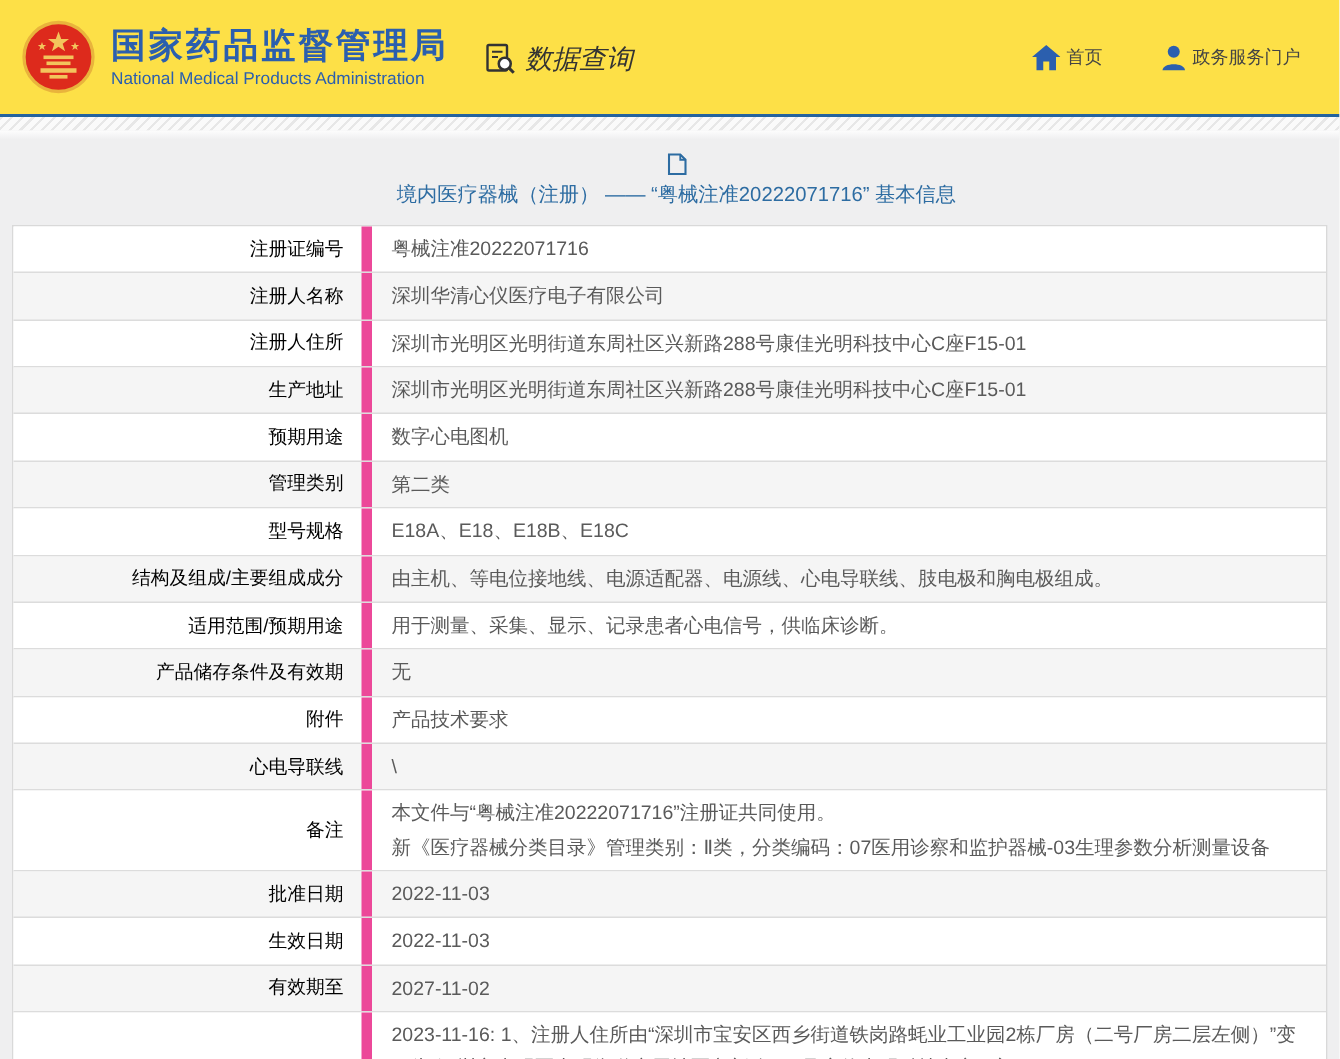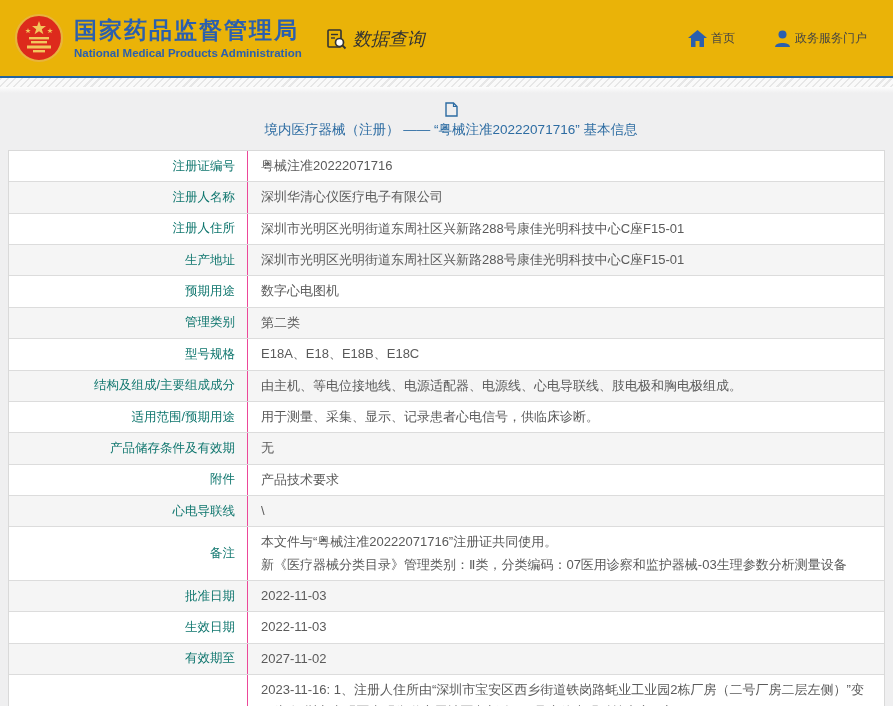"国家药品监督管理局" .header { background: #eab308 -> #fde047 }
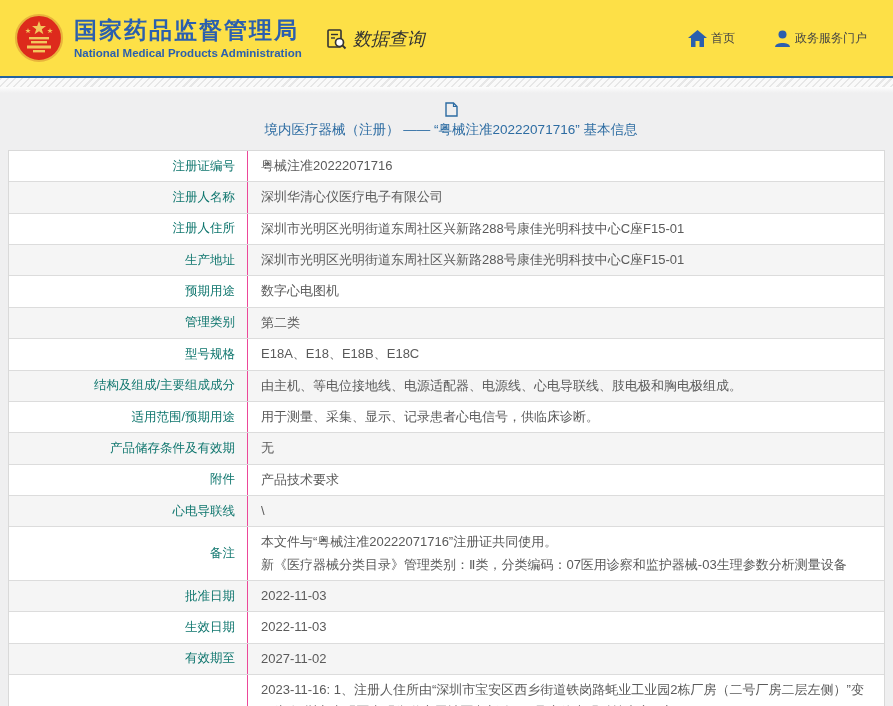"National Medical Products Administration" .logo-en { font-weight: bold -> none }
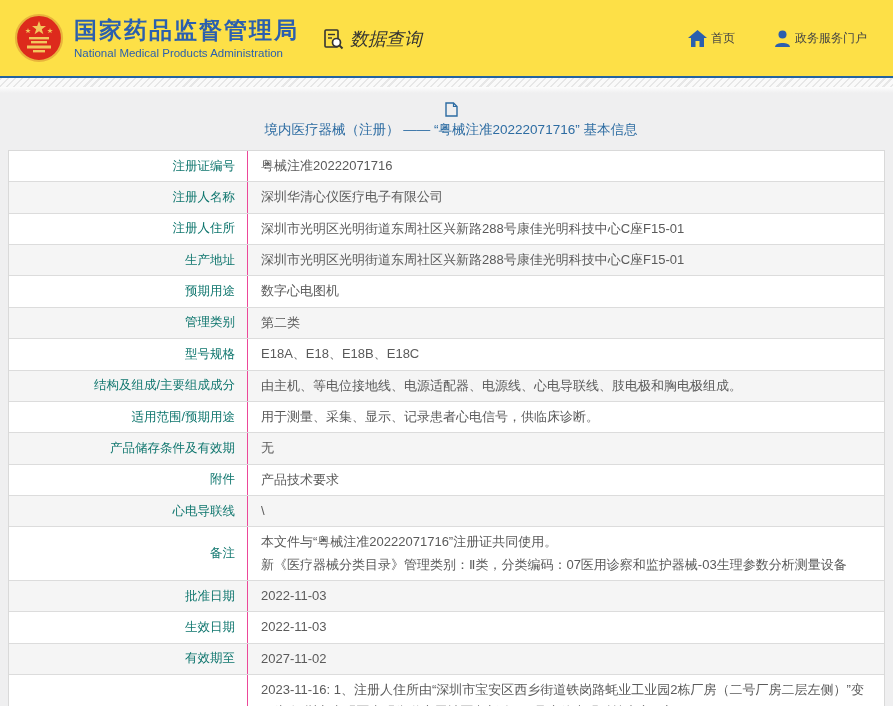"注册证编号" .cell-label { border-right: 1px solid #ec4899 -> 7px solid #ec4899; color: #0f766e -> #000000 }
